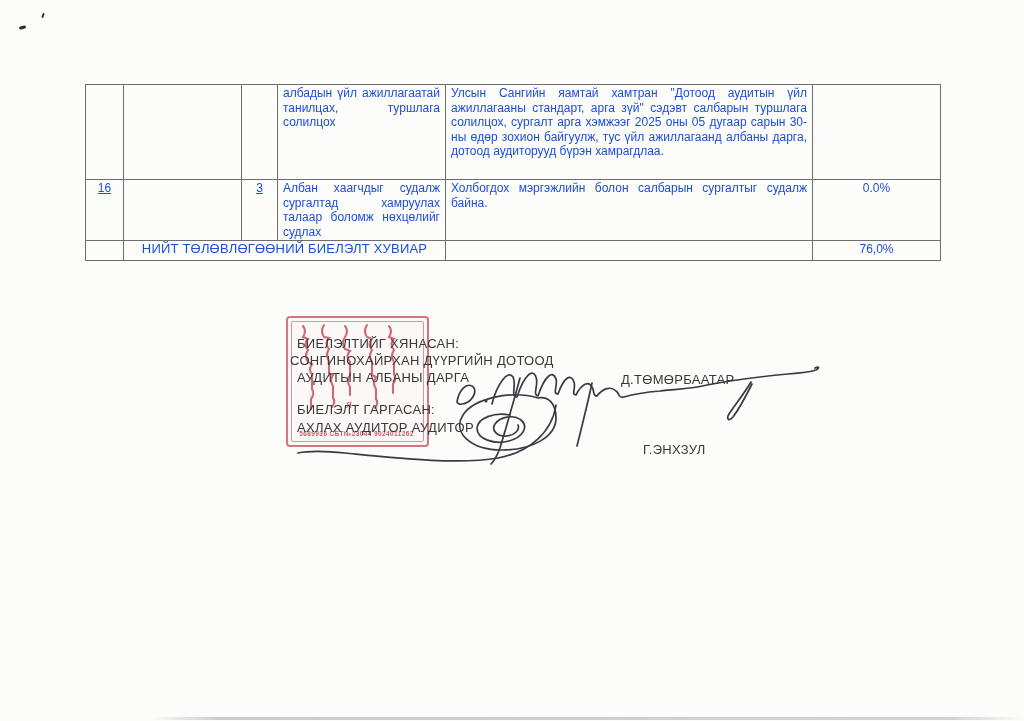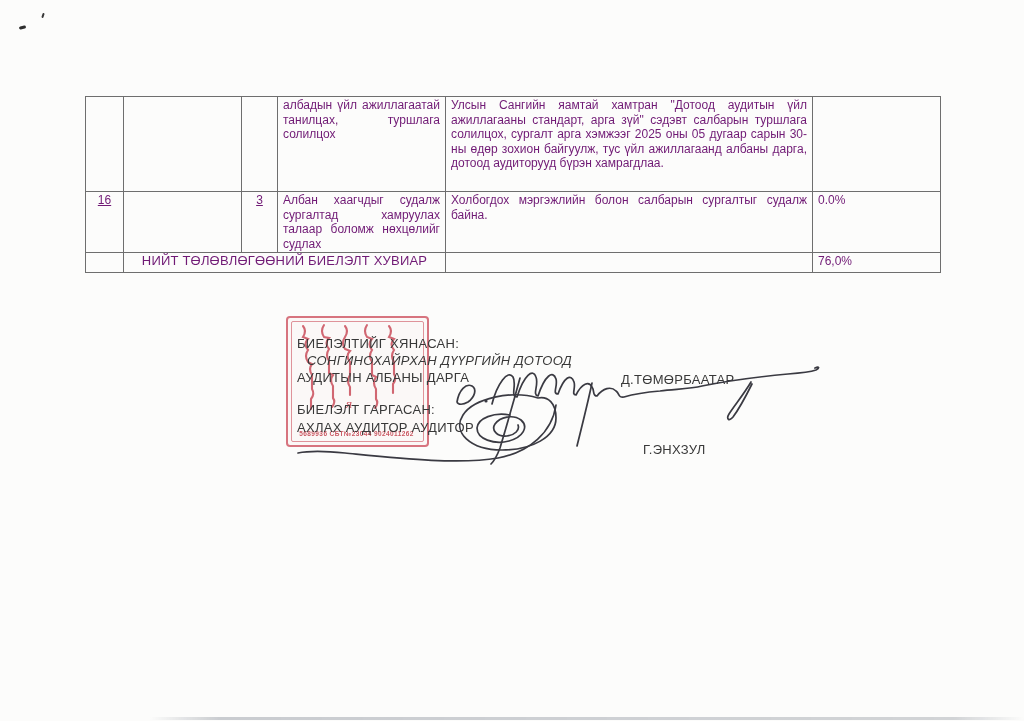"албадын үйл ажиллагаатай танилцах," table.plan { color: #701a75 -> #1d4ed8; top: 96px -> 84px }
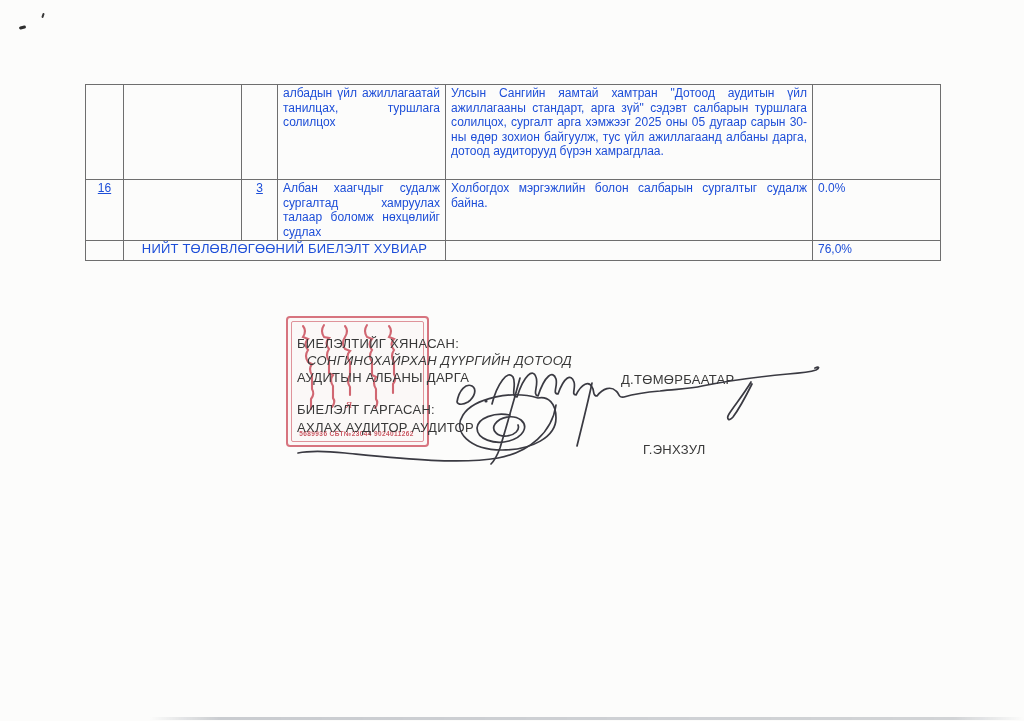"0.0%" td.pct { text-align: none -> center }
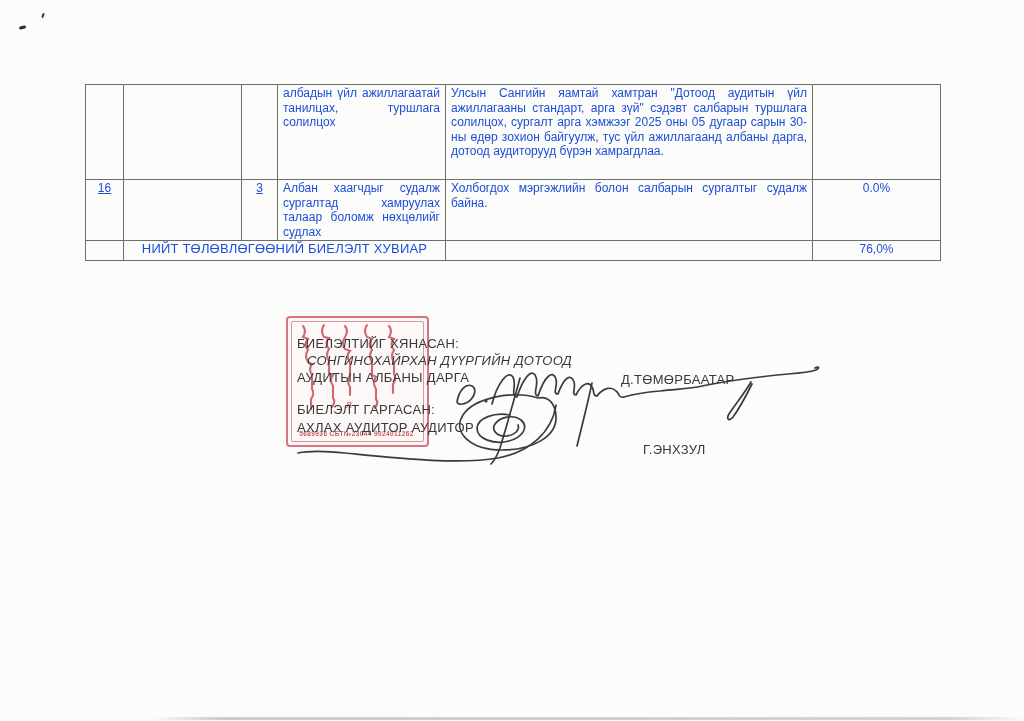"СОНГИНОХАЙРХАН ДҮҮРГИЙН ДОТООД" .so.h2 { font-style: italic -> none; left: 307px -> 290px }
